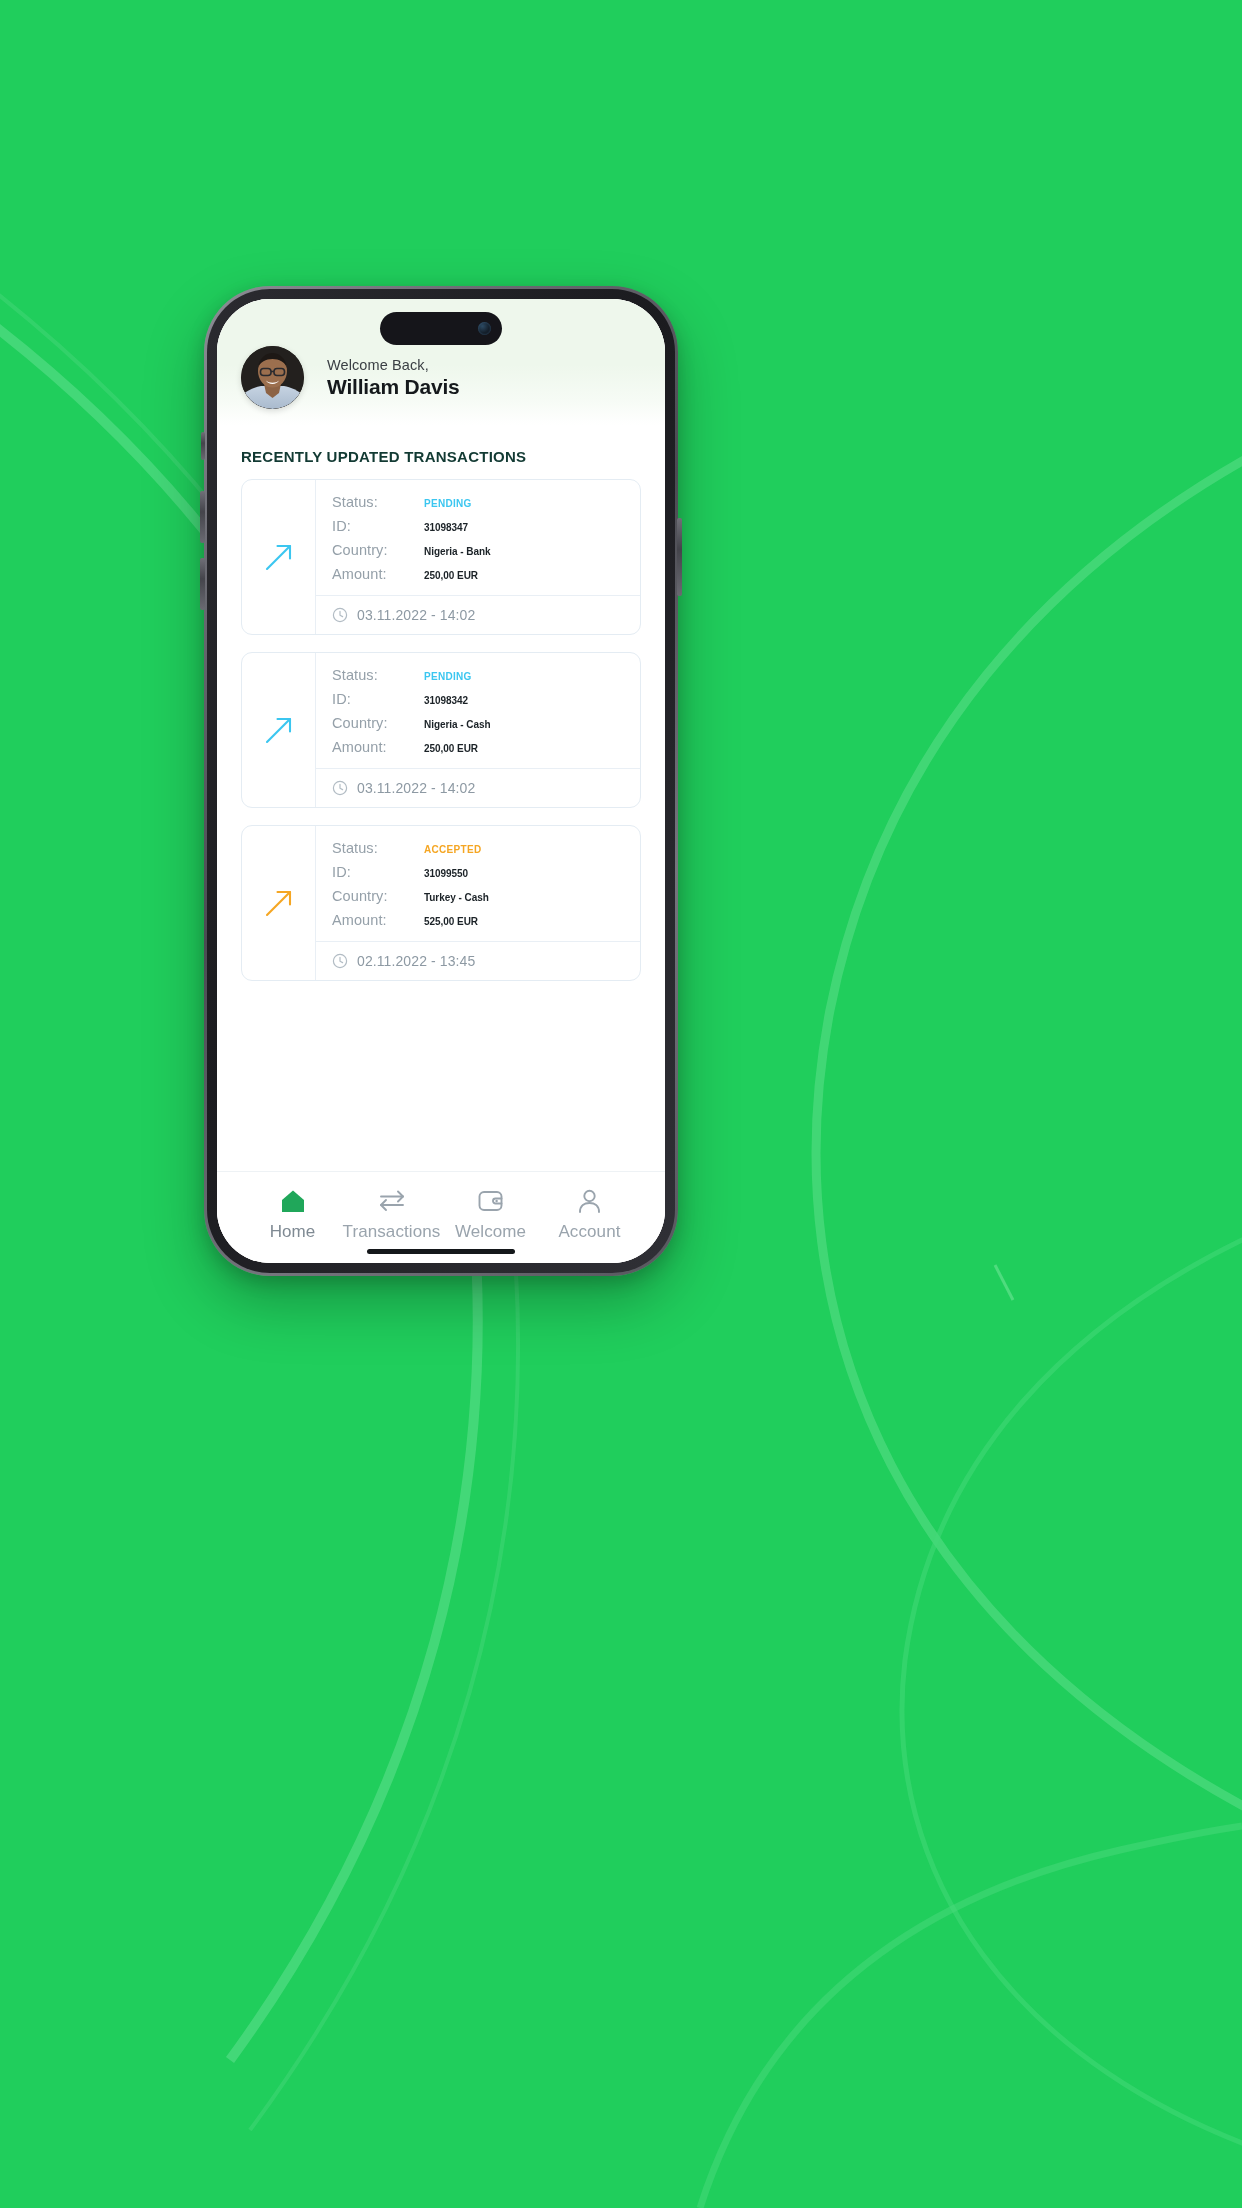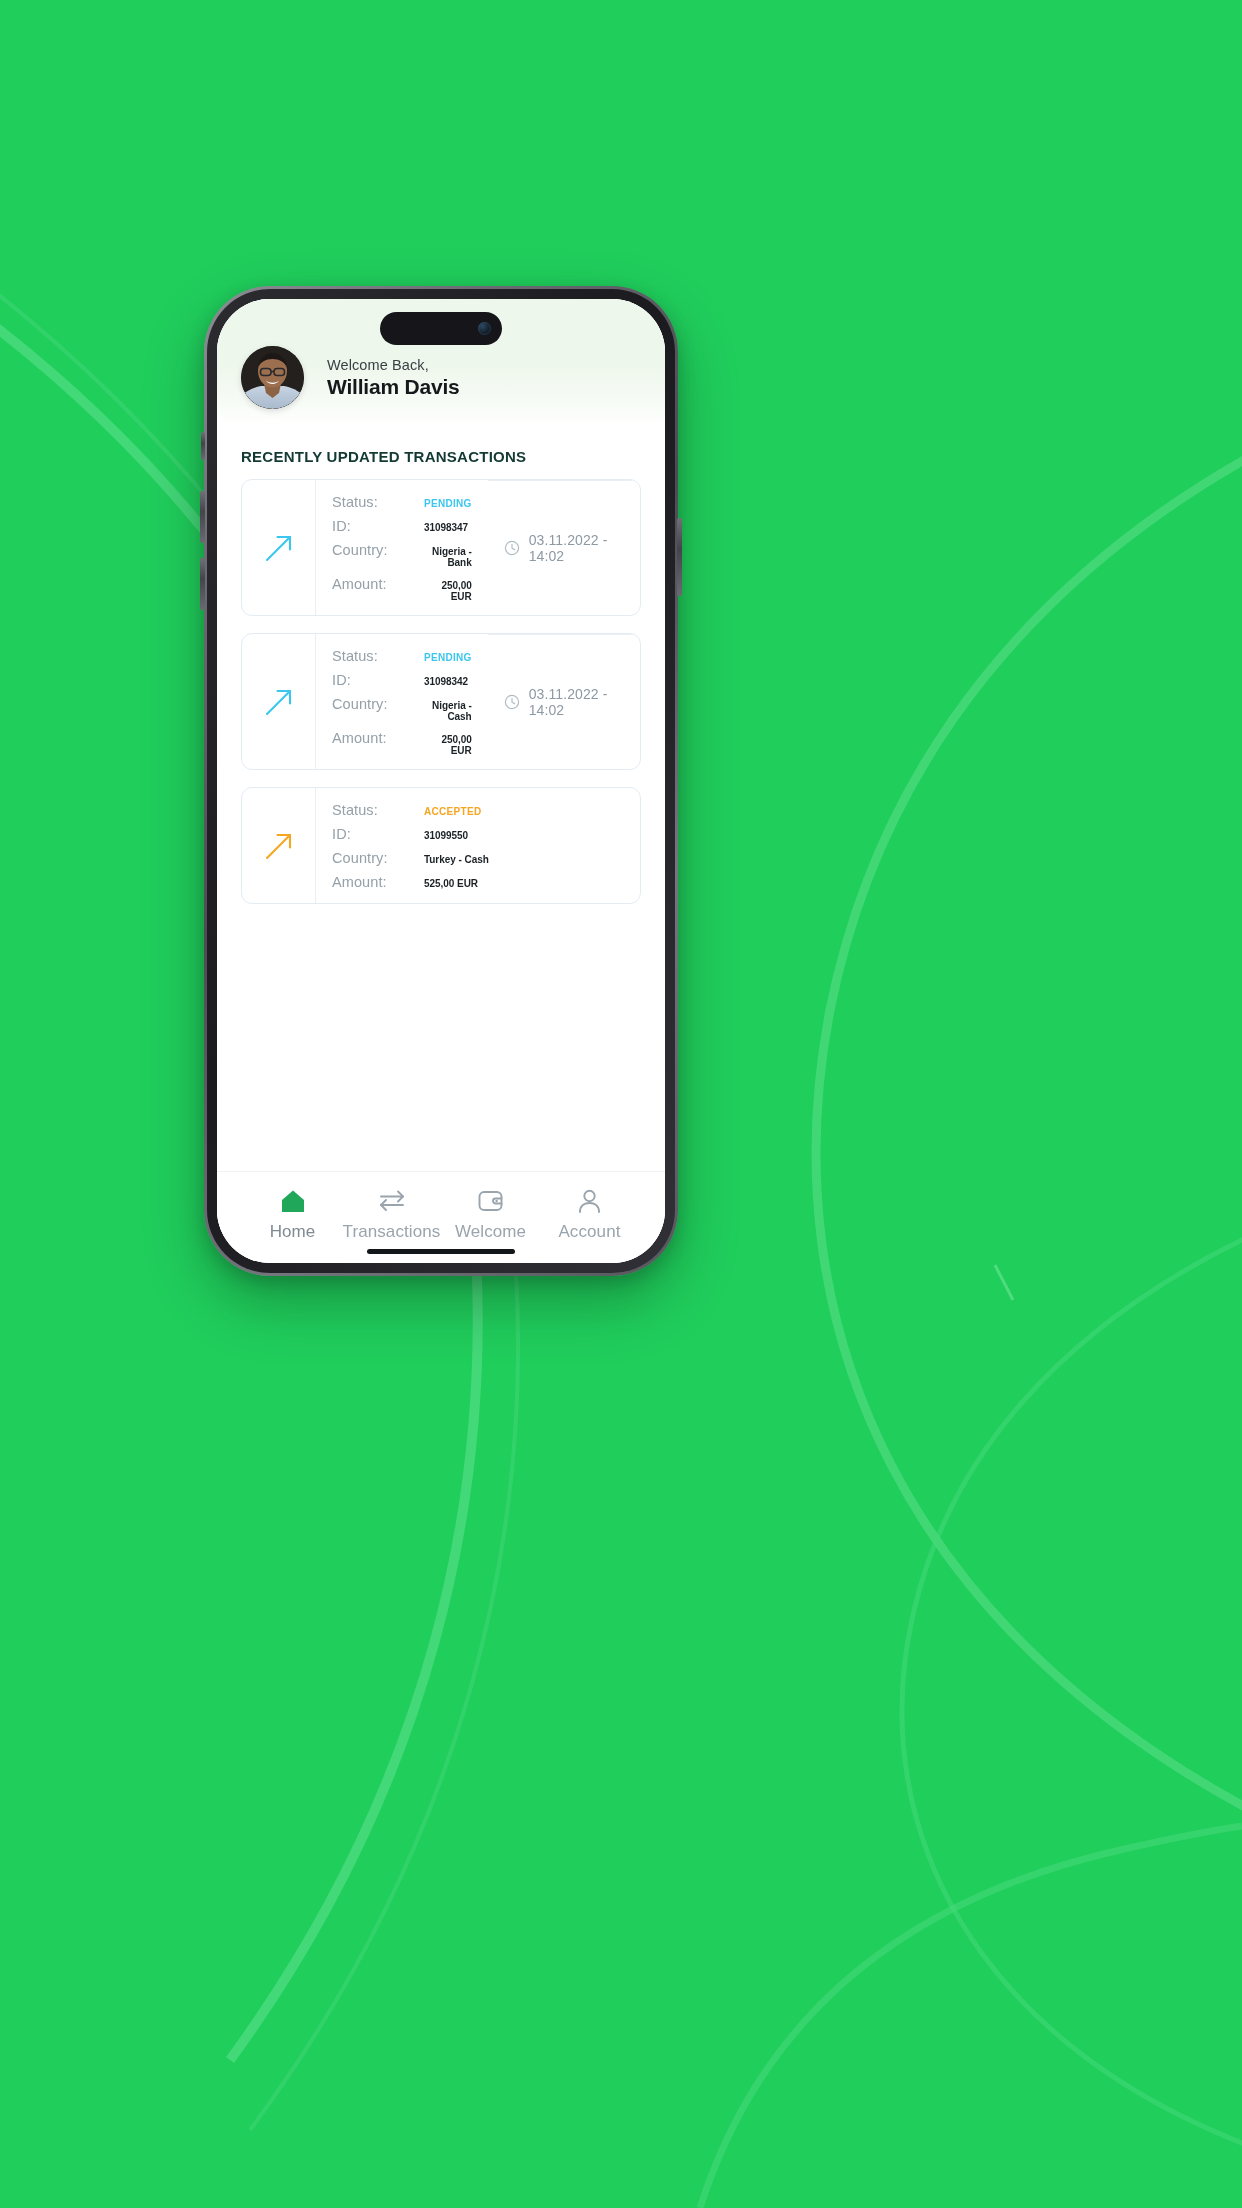"Status:" .tx-body { flex-direction: none -> column }
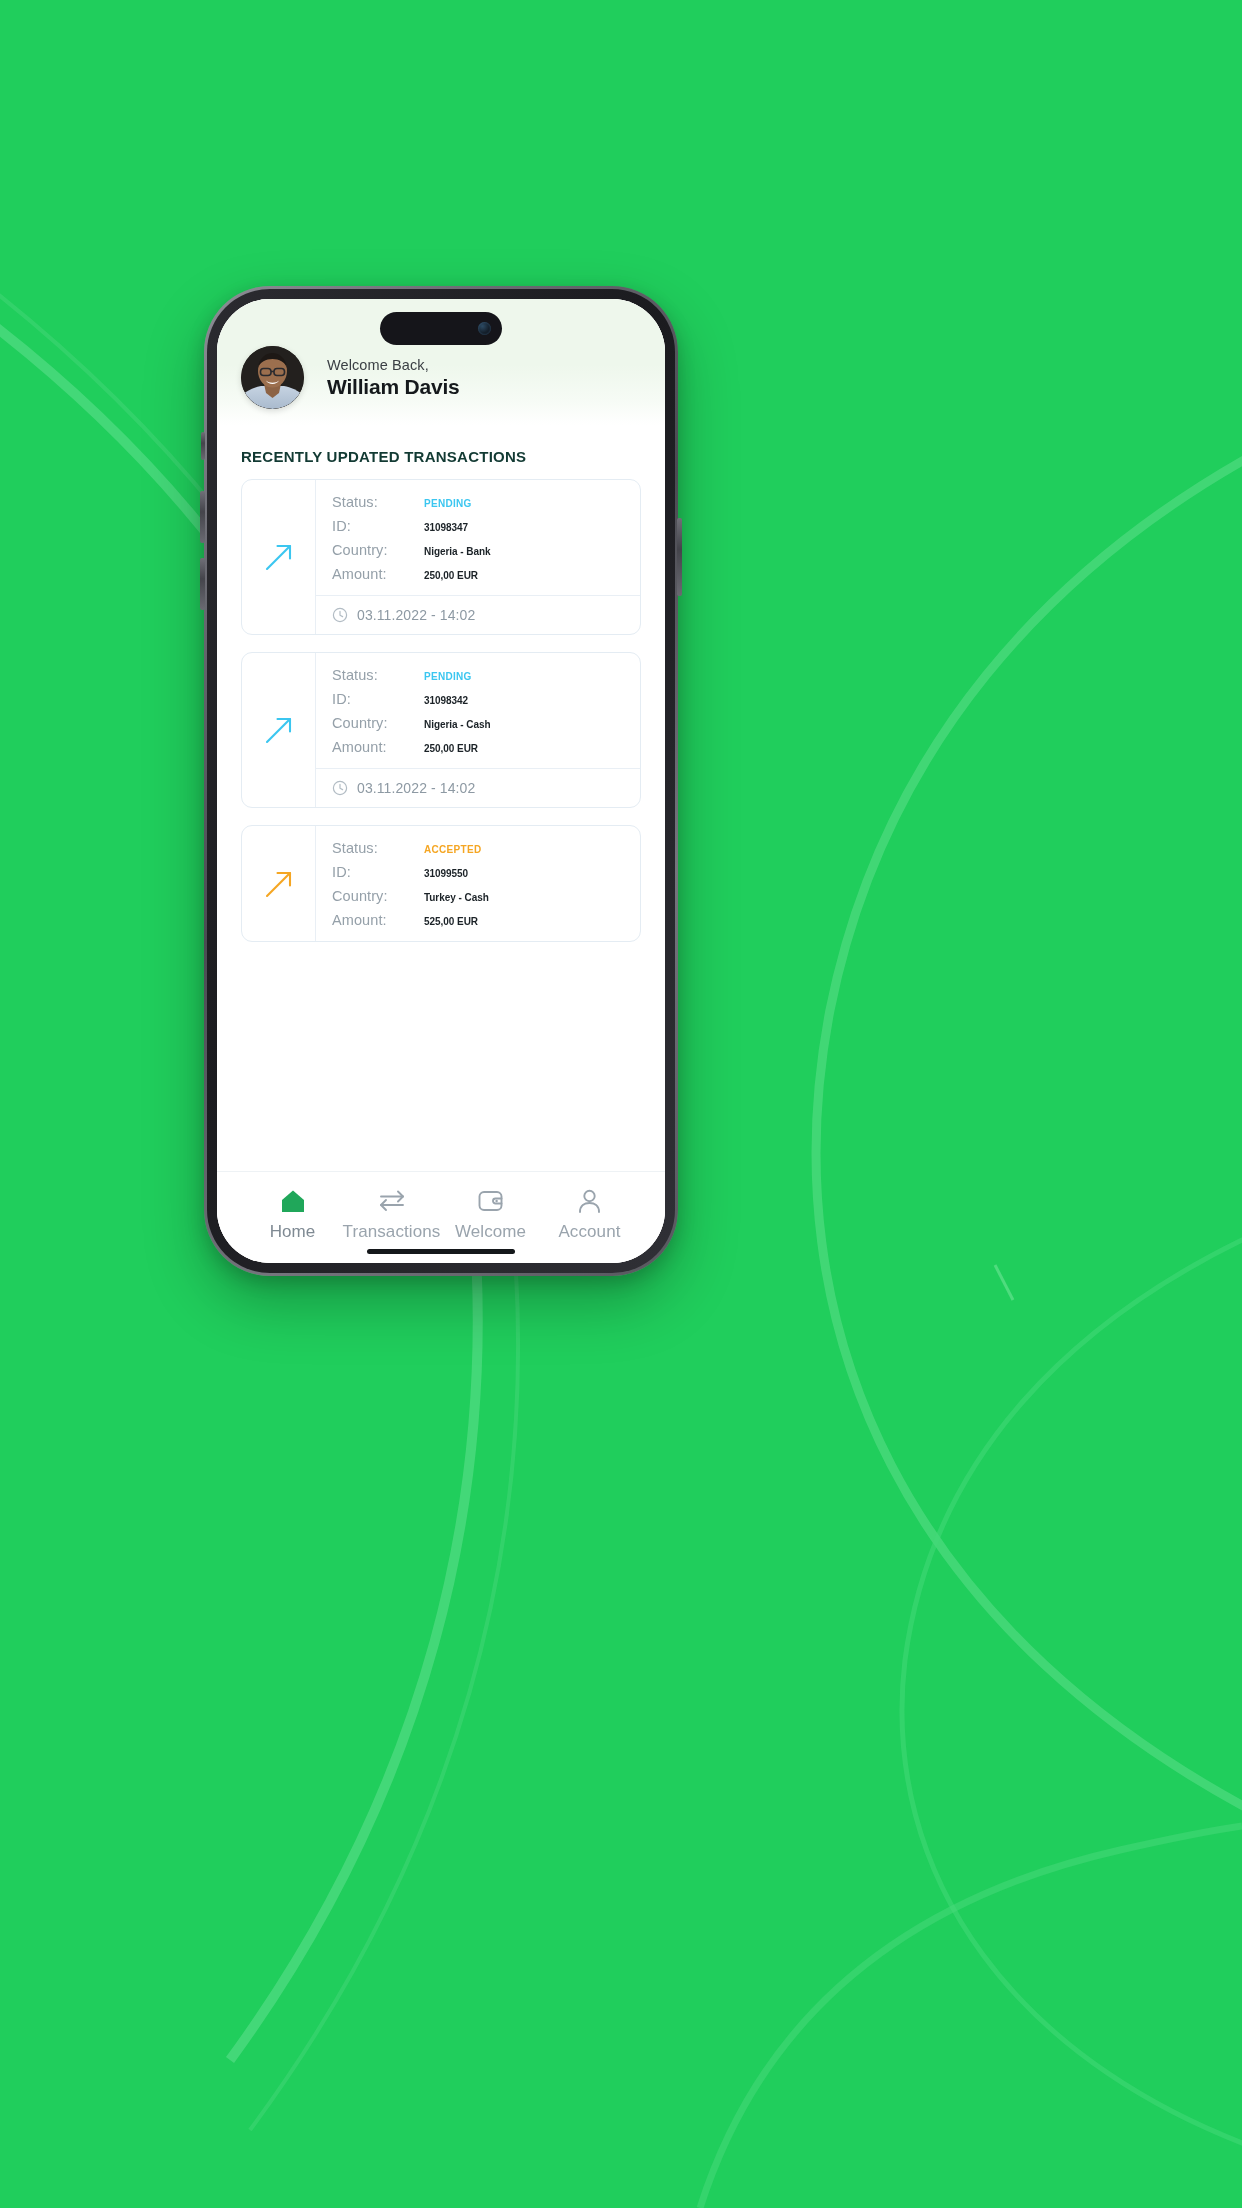"02.11.2022 - 13:45" div.tx-footer { html: none -> <div> <svg> <circle></circle> <path></path> </svg> <span>02.11.2022 - 13:45</span> </div> }
